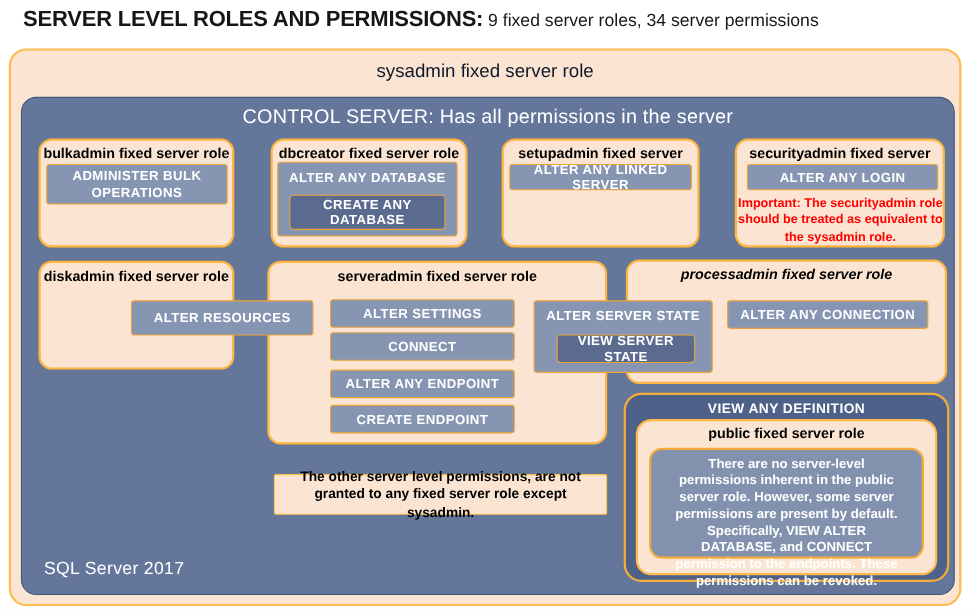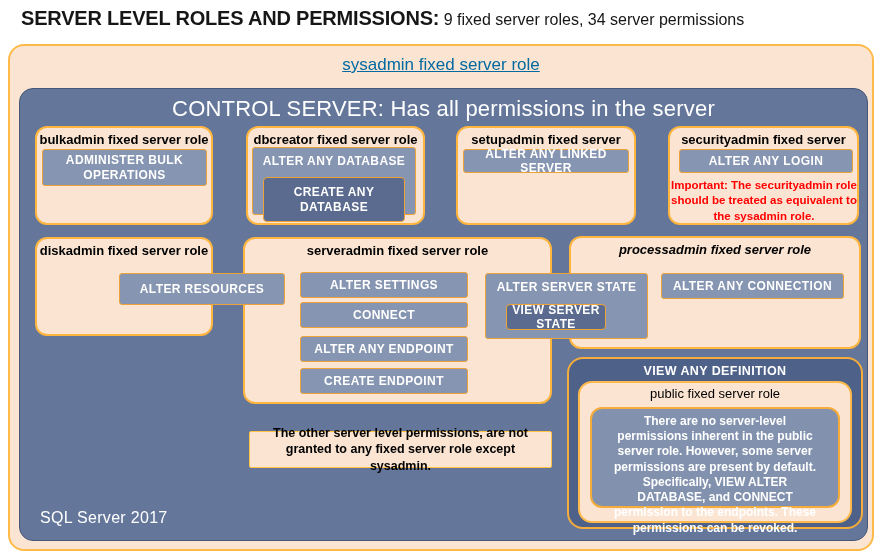"sysadmin fixed server role" .sysadmin-label { color: #0369a1 -> #0f172a; text-decoration: underline -> none }
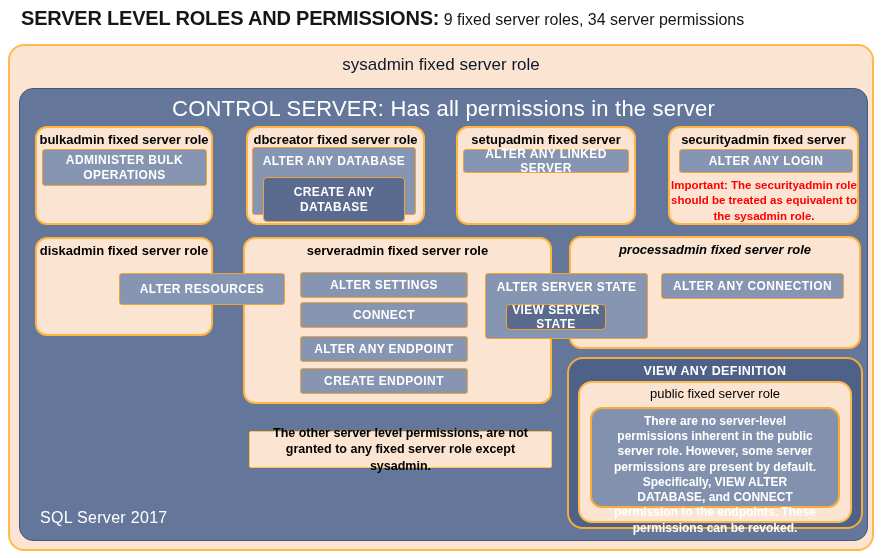"CONTROL SERVER: Has all permissions" .control-label { font-size: 22px -> 18px }
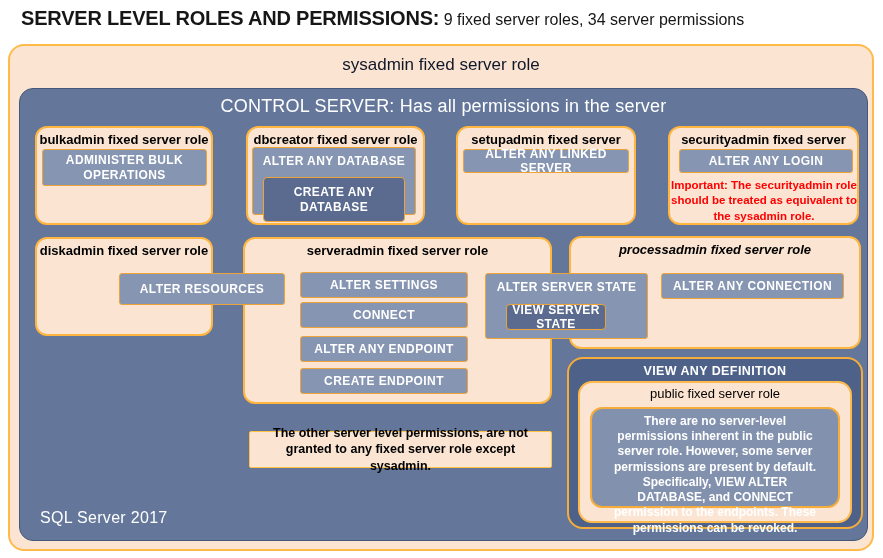"CREATE ANY DATABASE" div.perm { height: 45px -> 32px }
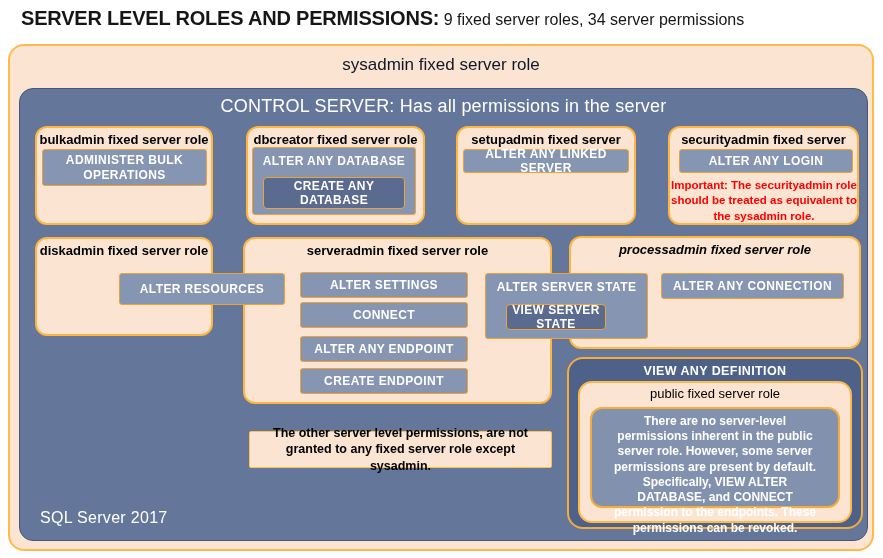"VIEW SERVER STATE" div.perm { width: 100px -> 126px }
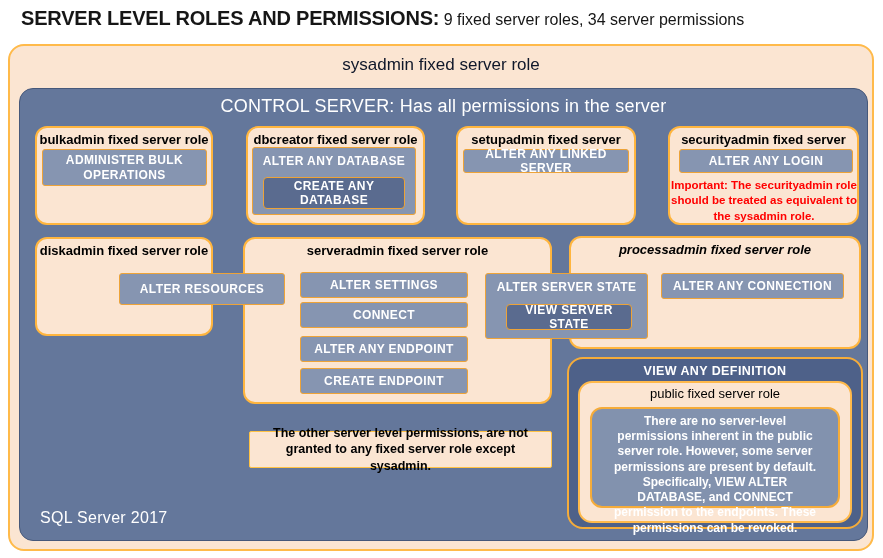"public fixed server role" .public-title { font-weight: 400 -> 700 }
